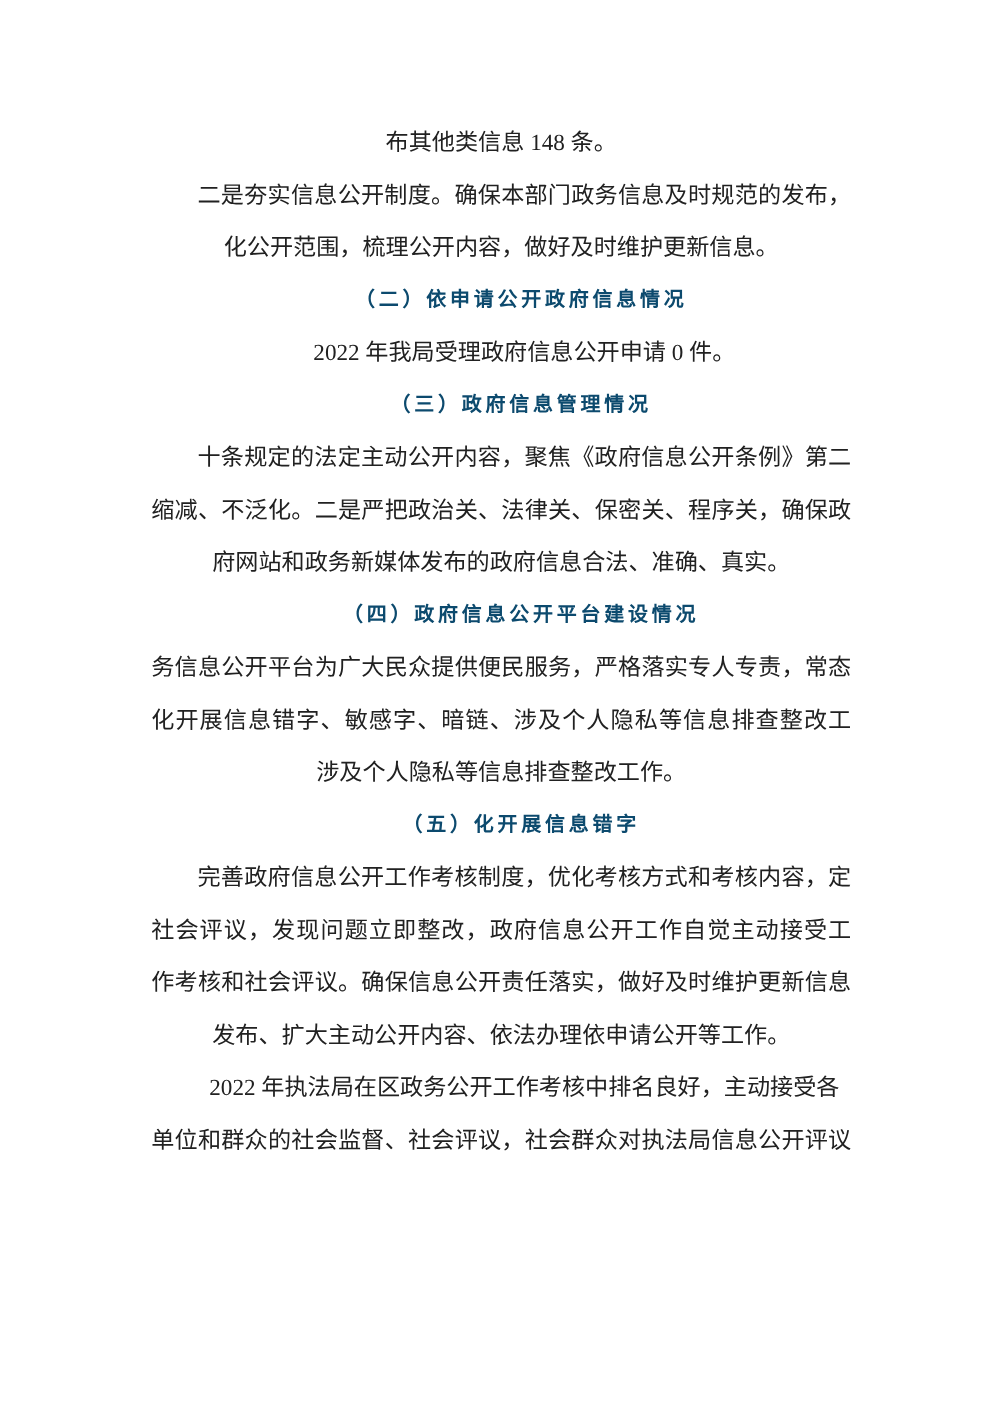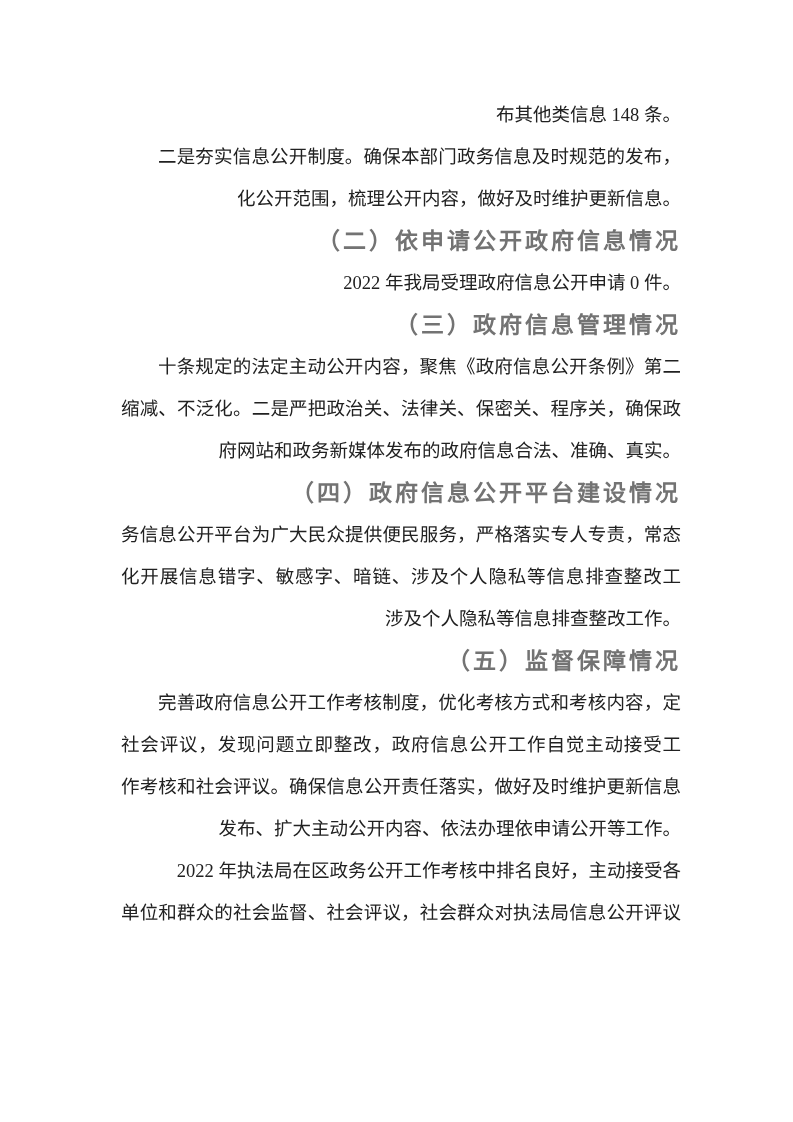"布其他类信息 148 条。" .line { text-align: right -> center }
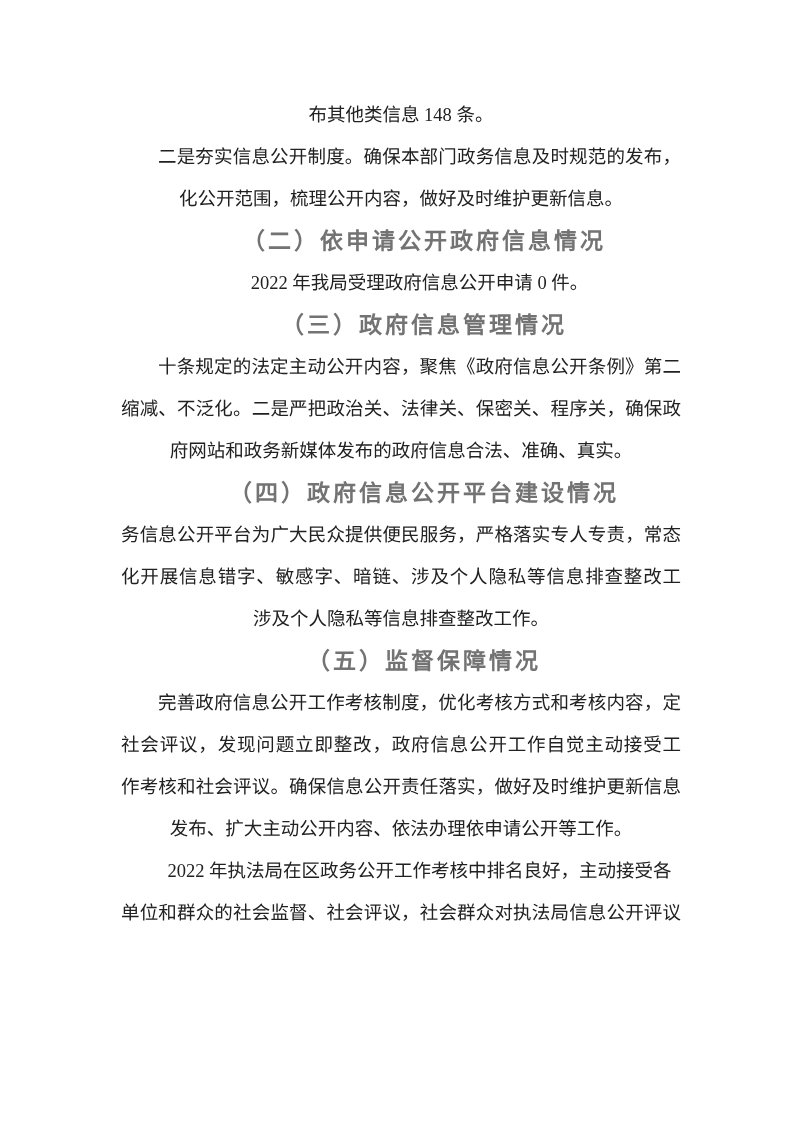"（二）依申请公开政府信息情况" .heading { color: #737373 -> #0c4a6e; font-size: 23px -> 16px }
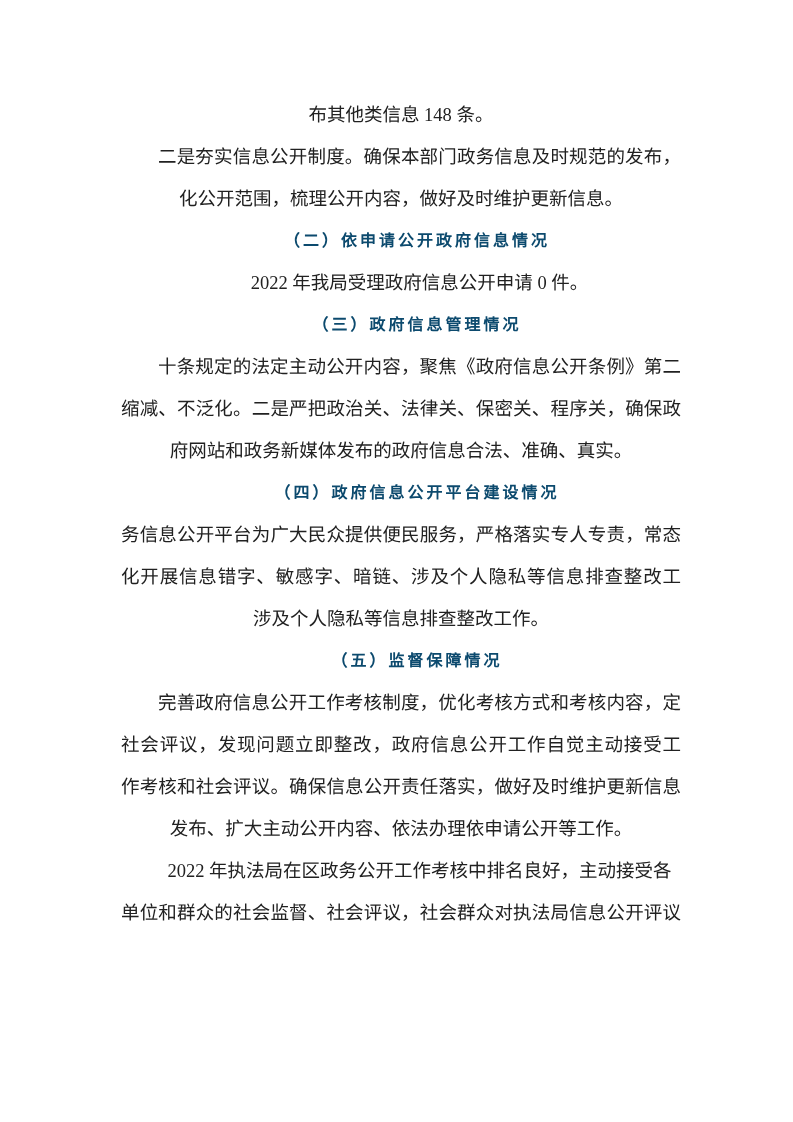"（五）监督保障情况" div.line { text: 监督保障情况 -> 化开展信息错字 }
